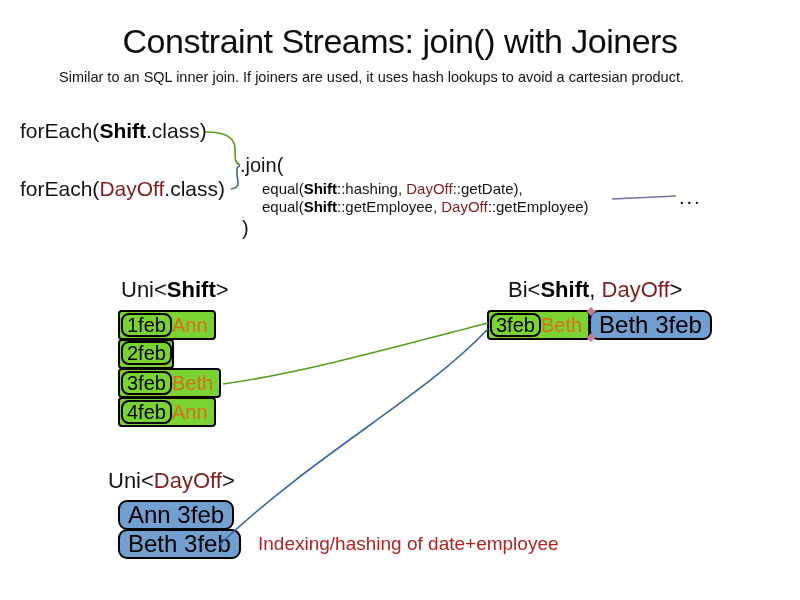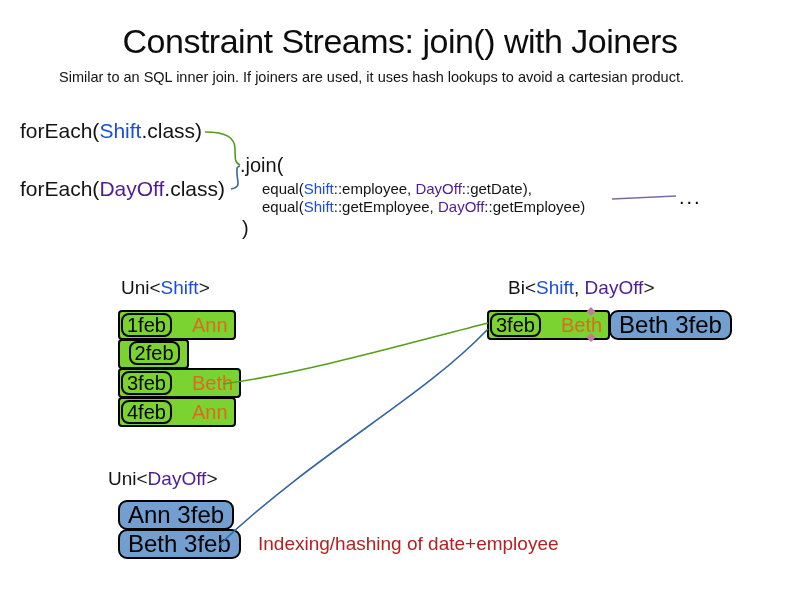"Shift" .t-green { color: #1d4ed8 -> #000000; font-weight: none -> bold }
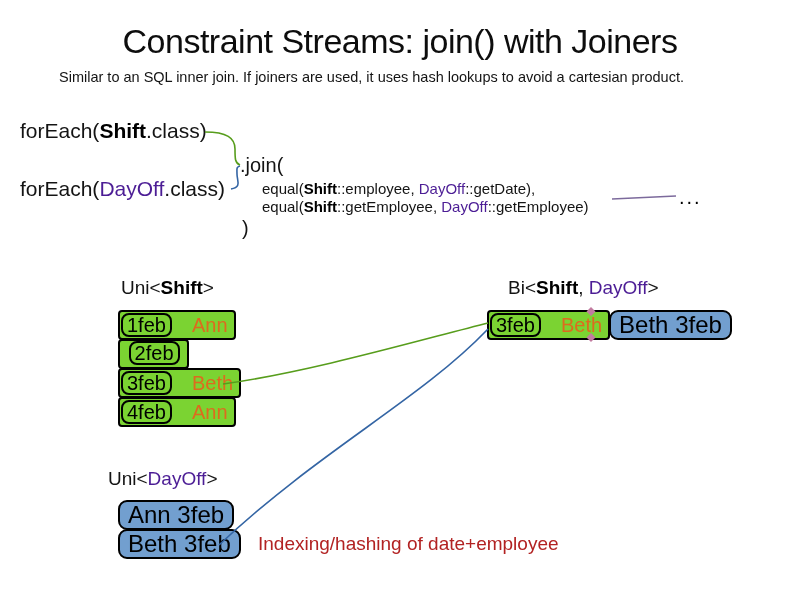"DayOff" .t-blue { color: #4c1d95 -> #7f1d1d }
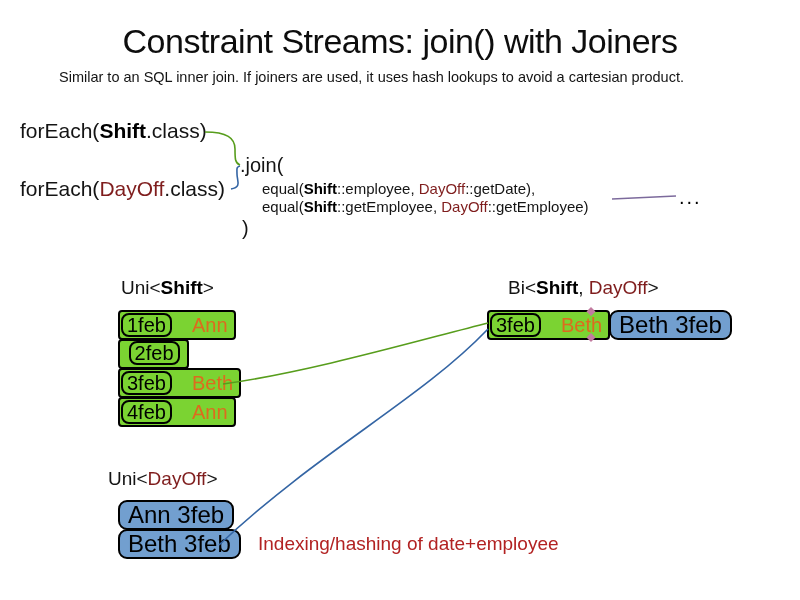"::employee," span { text: ::employee -> ::hashing }
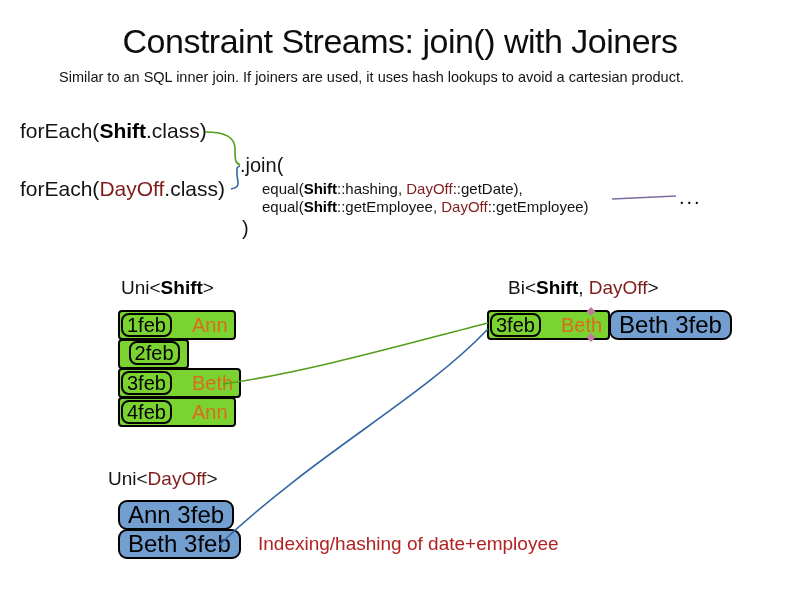"Uni<Shift>" .heading { font-size: 19px -> 22px }
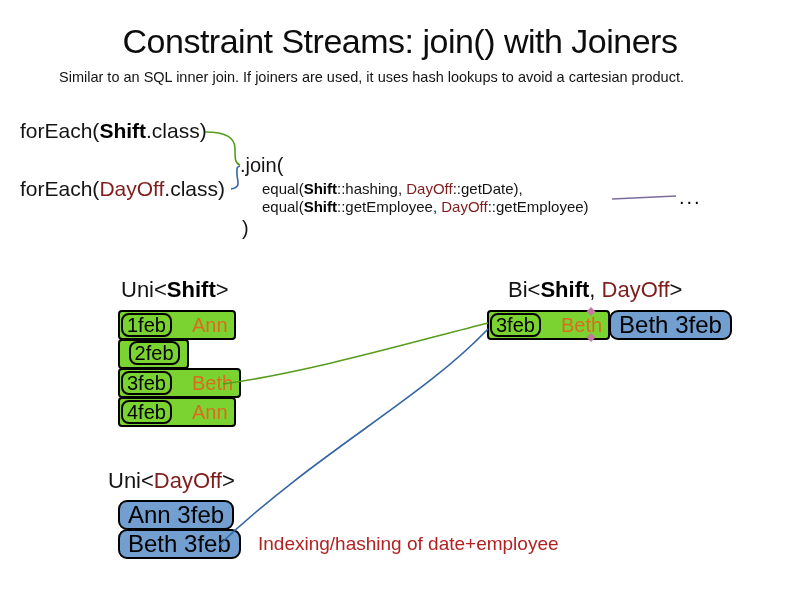"Ann" .name-cell { padding: 0 6px 0 20px -> 0 6px 0 0 }
